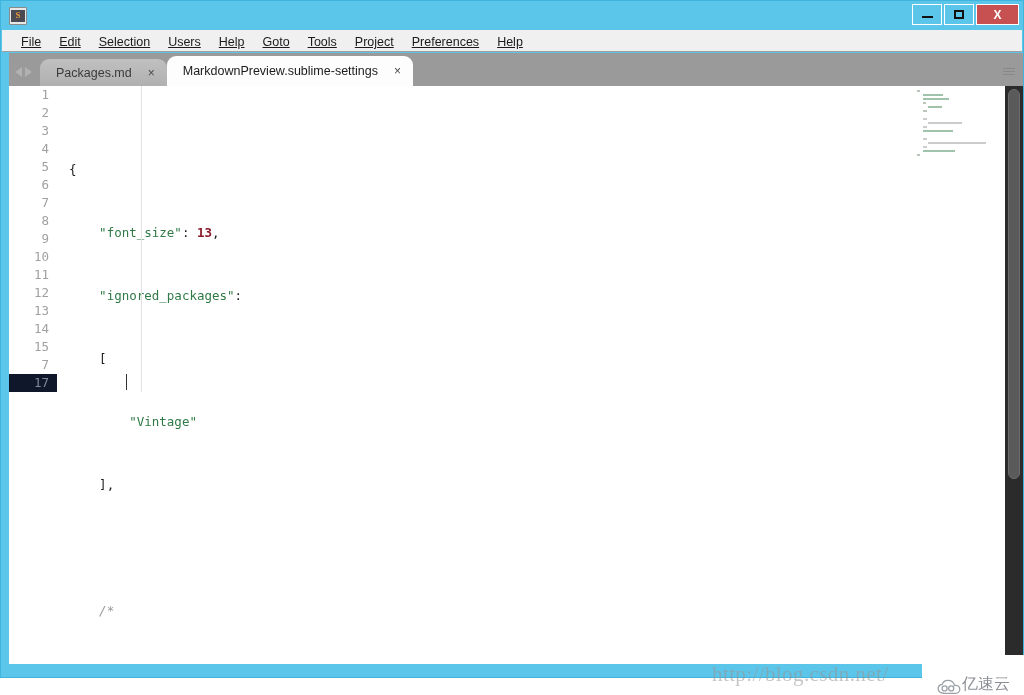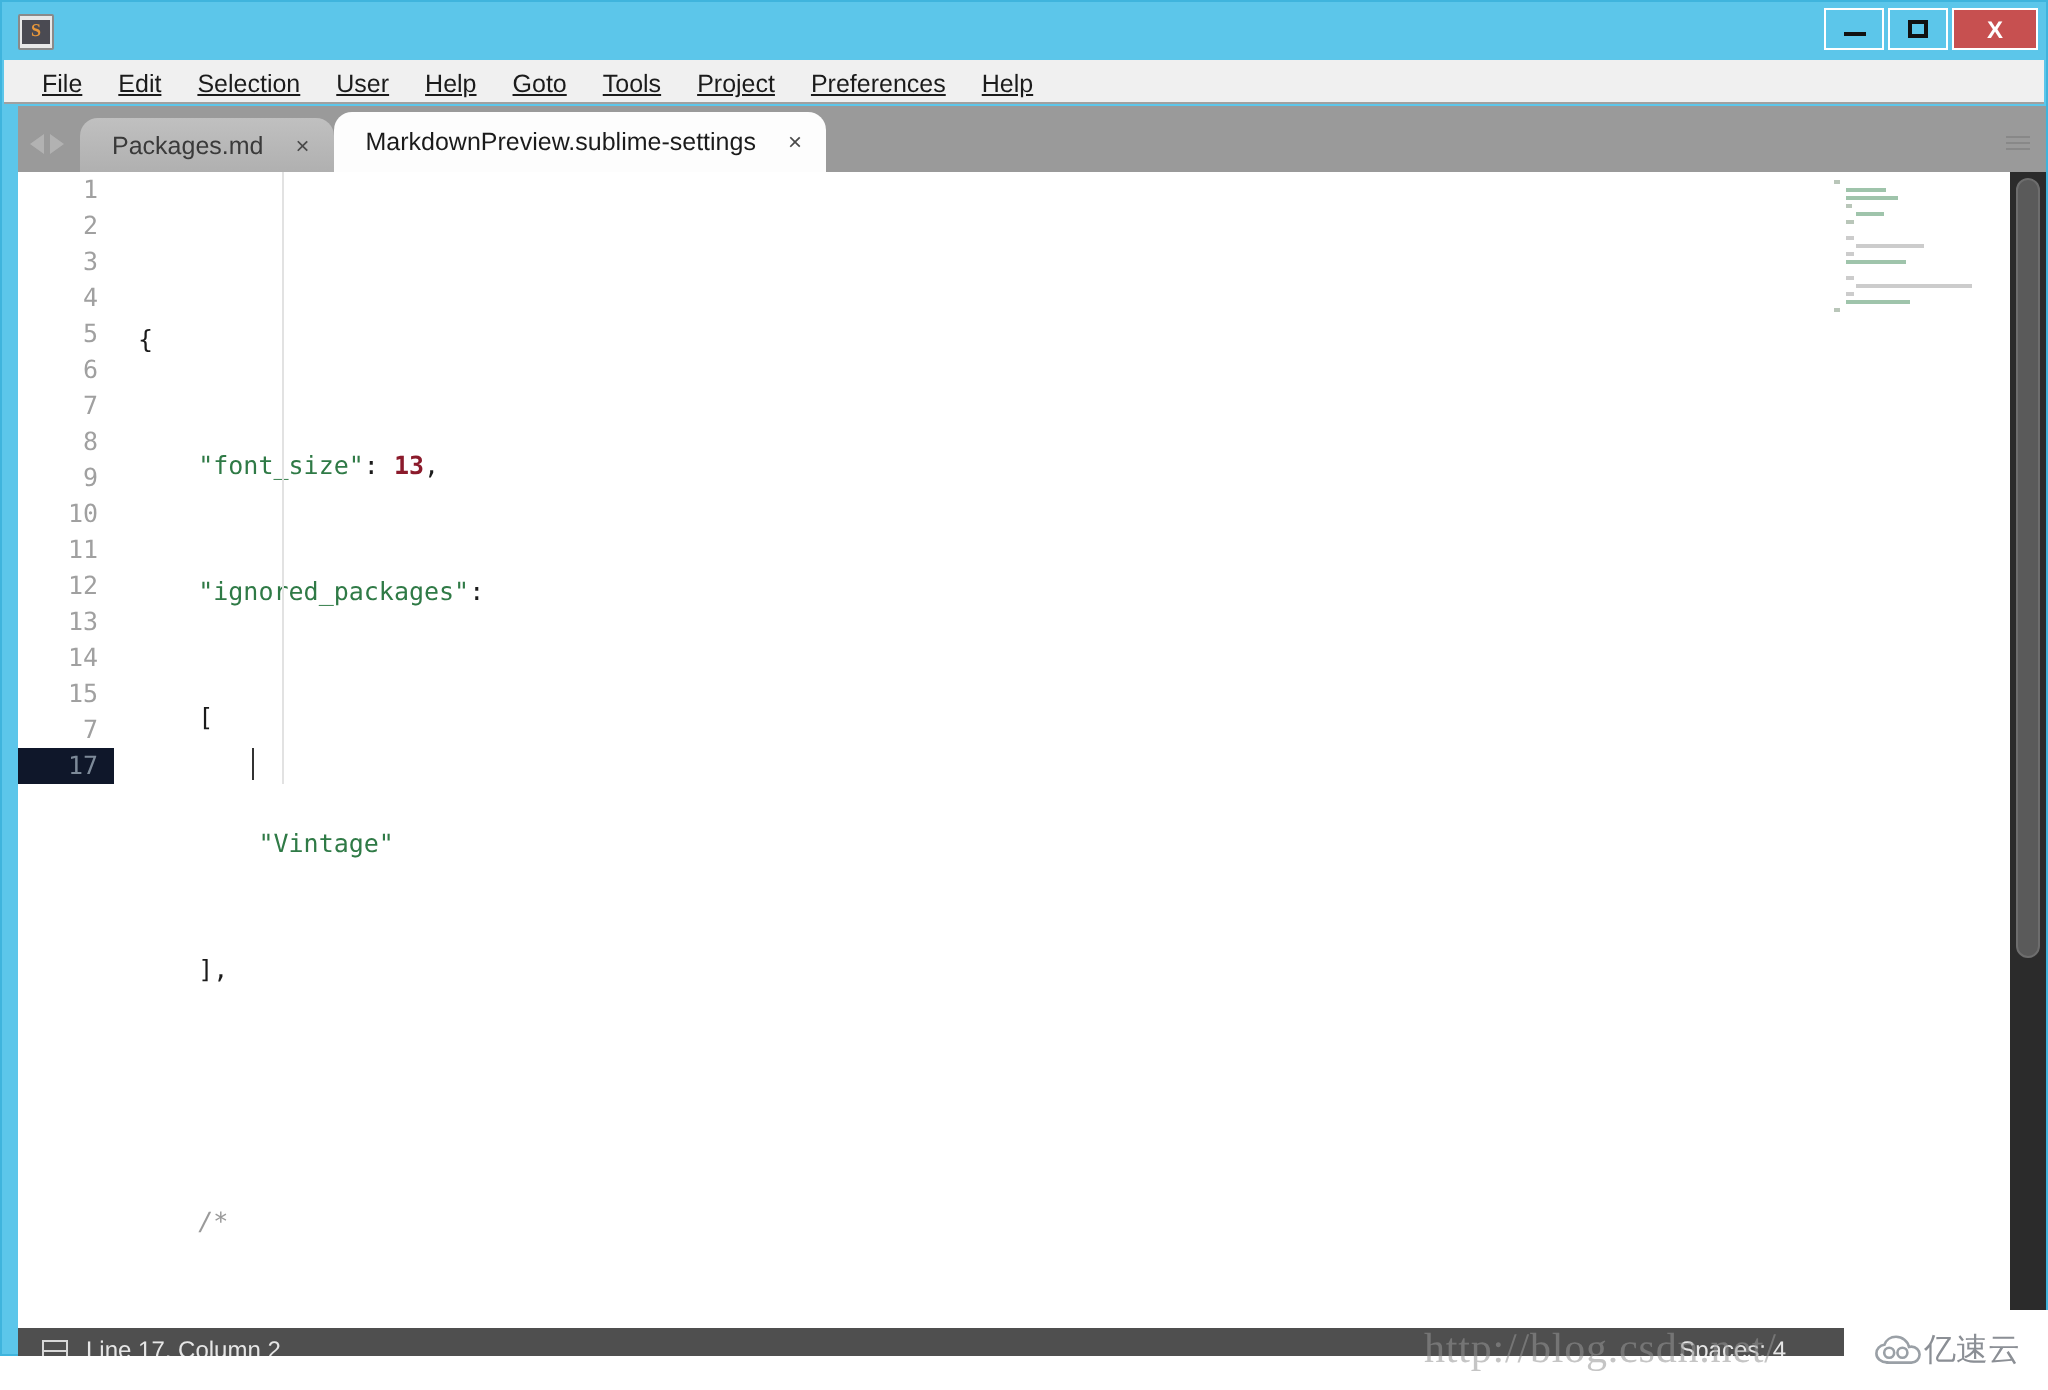"User" u { text: User -> Users }
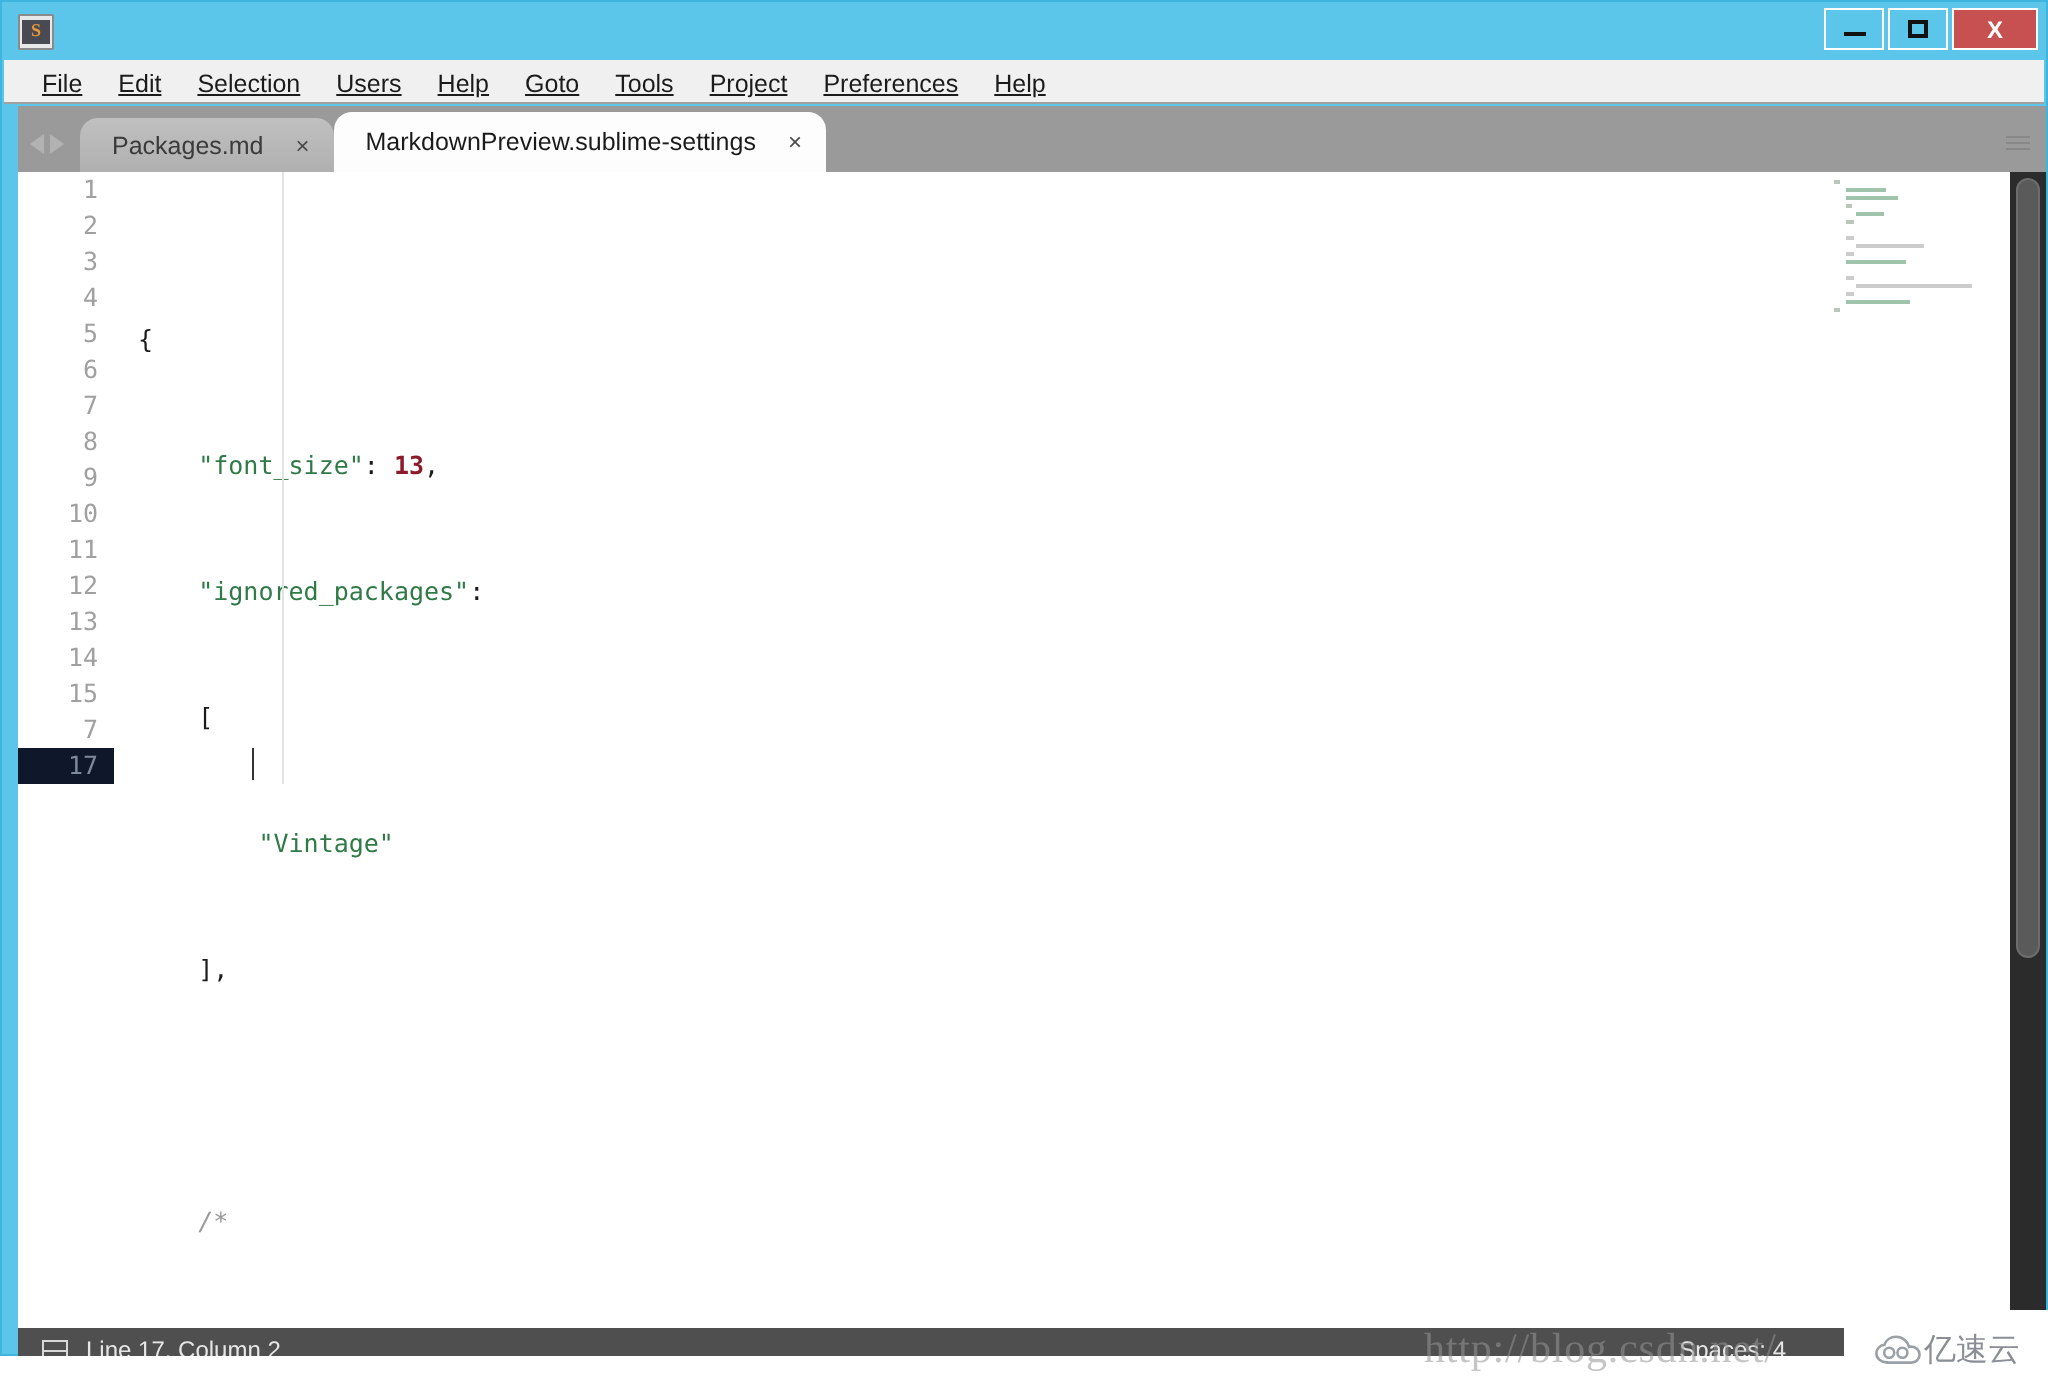"Line 17, Column 2" div { html: <div> <div></div> <div>Line 17, Column 2</div> <div>Spaces: 4</div> </div> -> none }
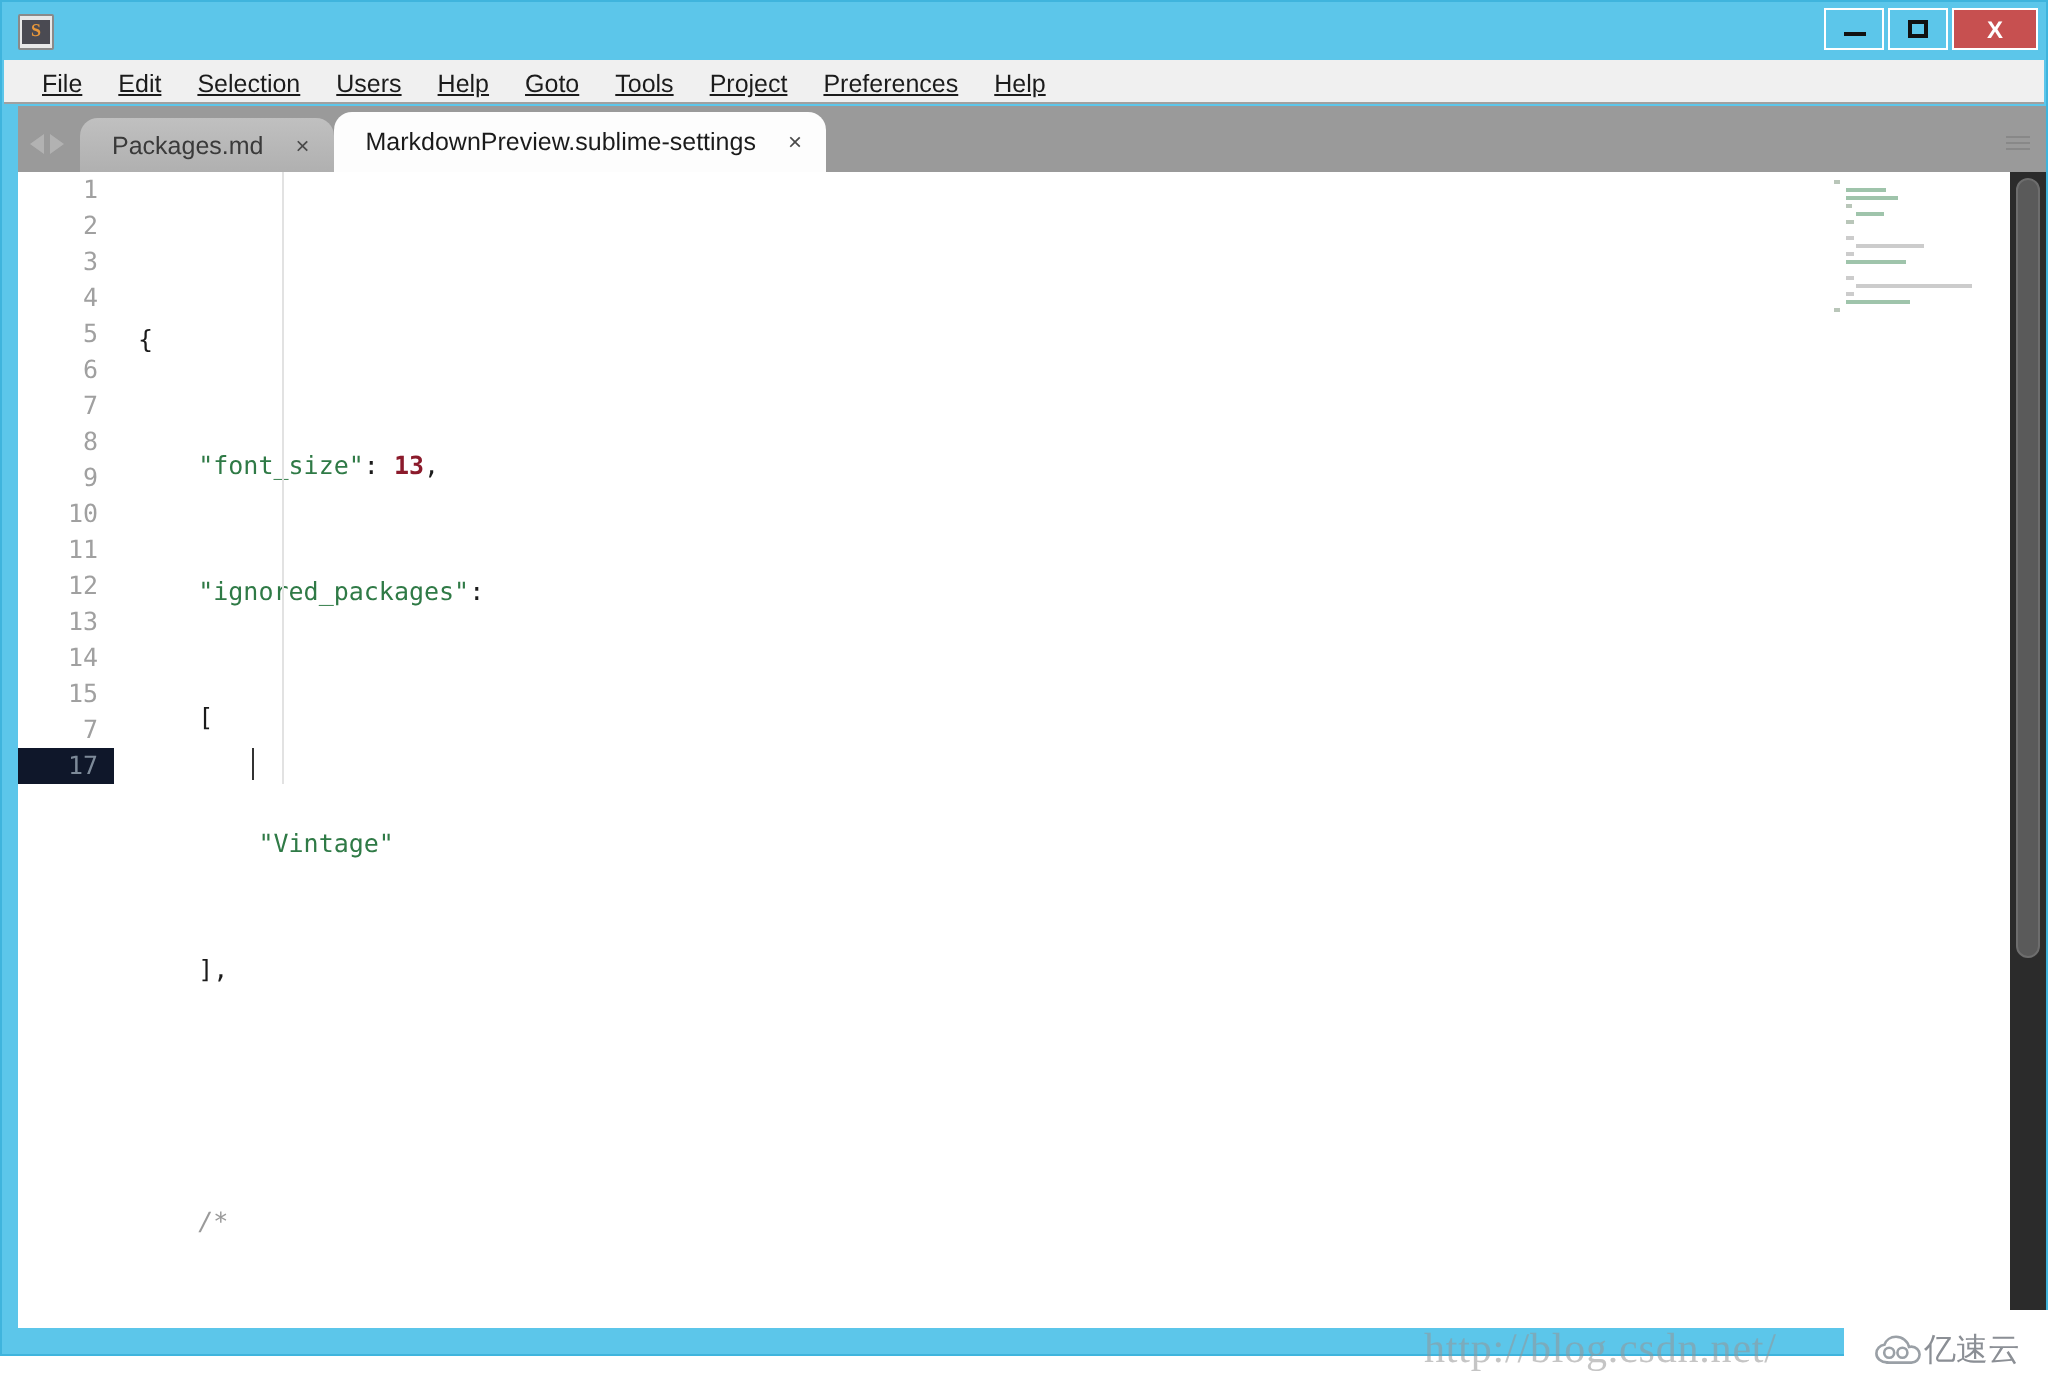"亿速云" #logo-box { align-items: center -> flex-end }
